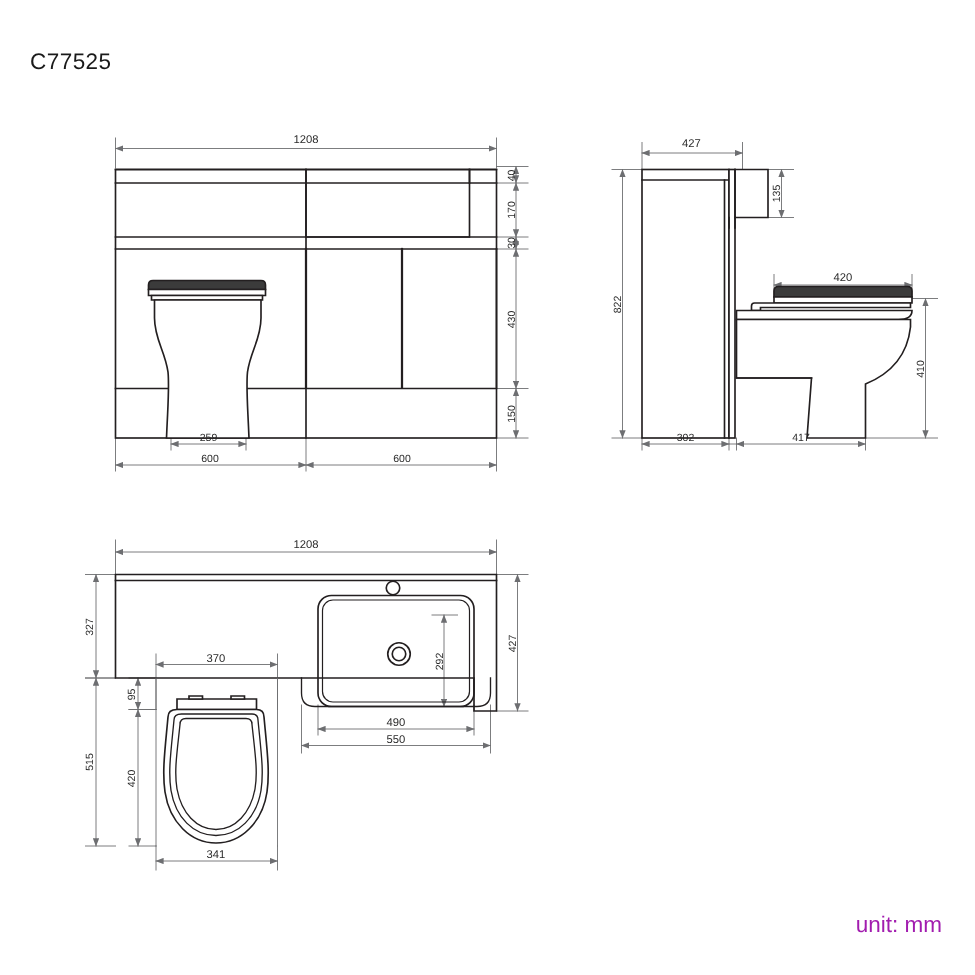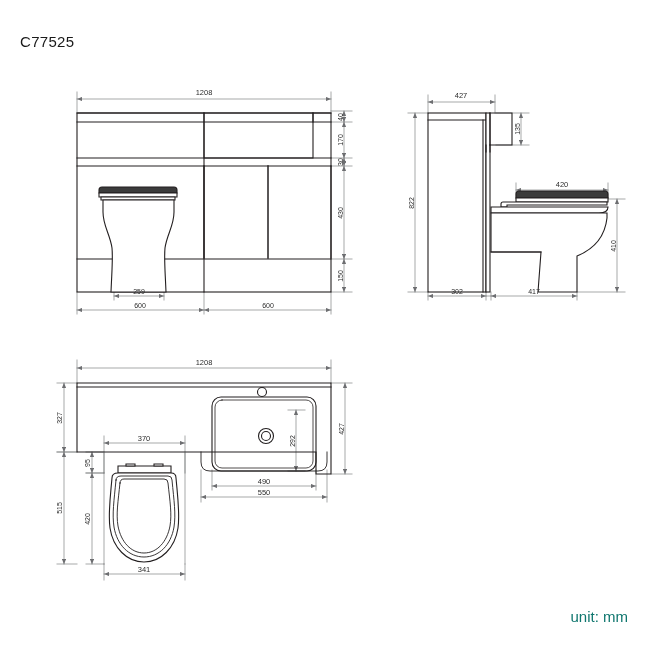"unit: mm" .unit-text { color: #0f766e -> #a21caf }
